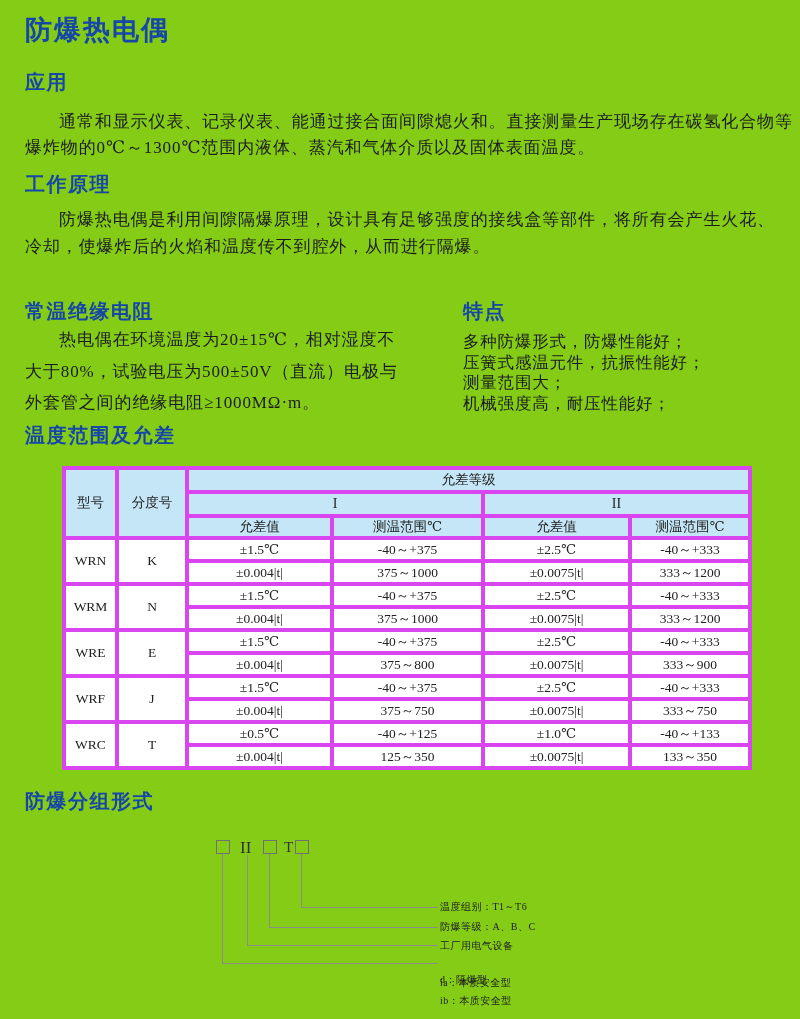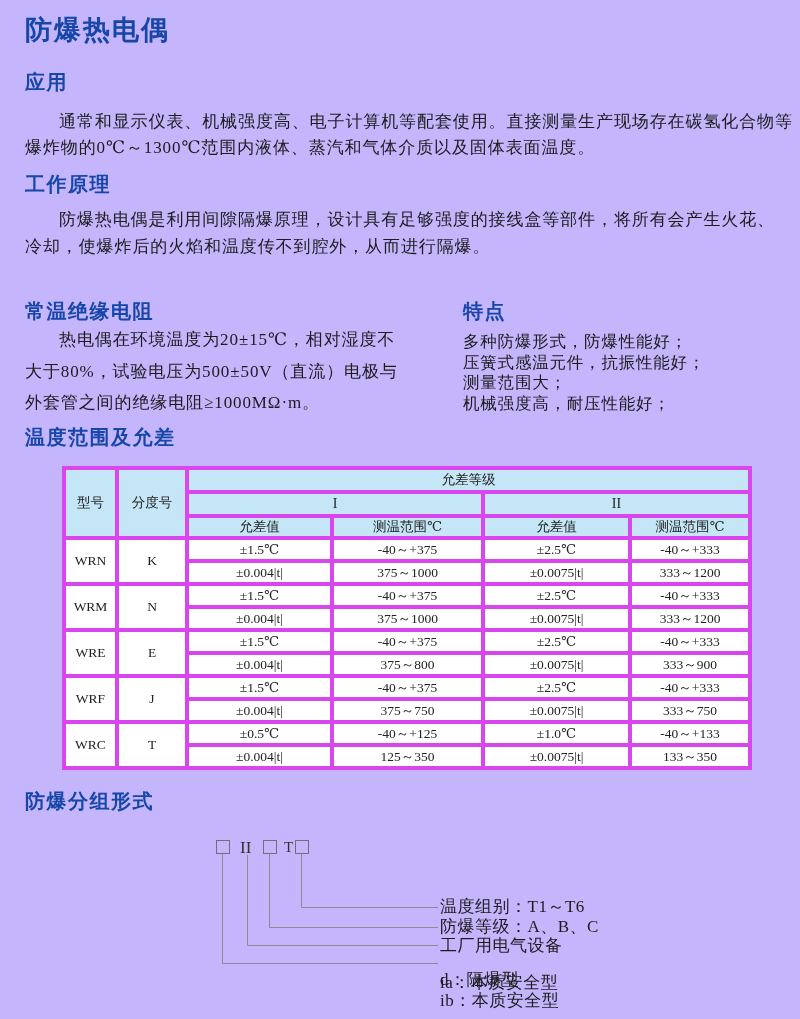"防爆热电偶" .page { background: #c4b5fd -> #84cc16 }
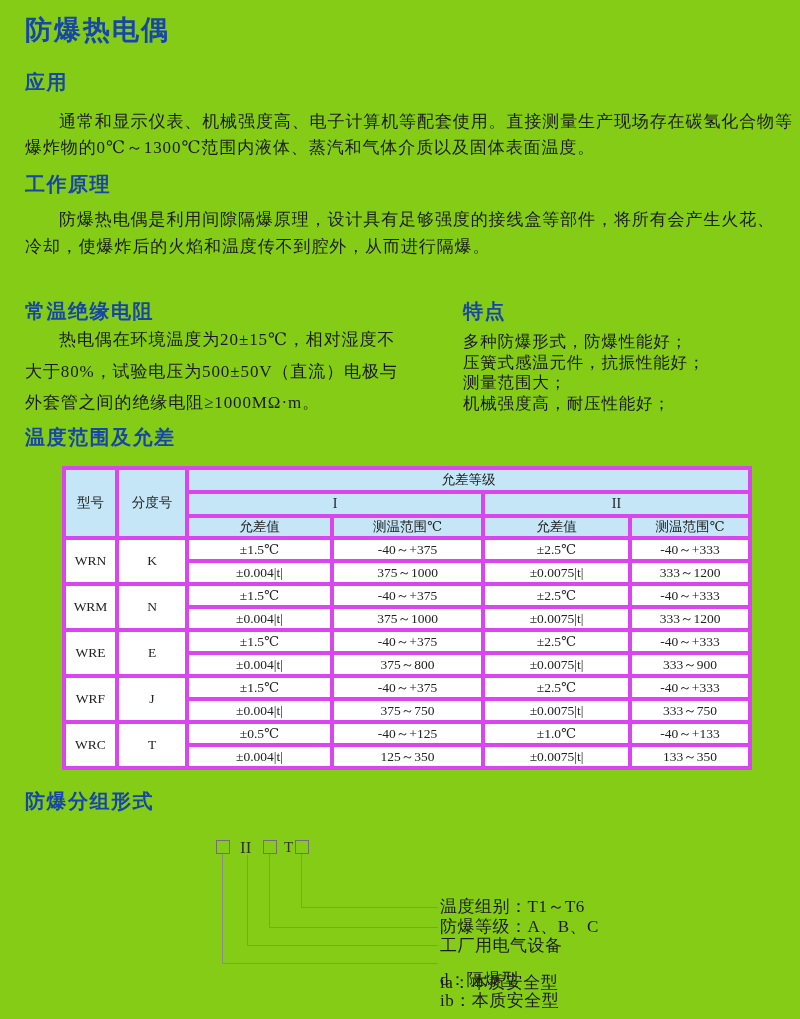"通常和显示仪表、机械强度高、电子计算机等配套使用。直接测量生产现场存在碳氢化合物" div.ln { text: 机械强度高、电子计算机等配套使用 -> 记录仪表、能通过接合面间隙熄火和 }
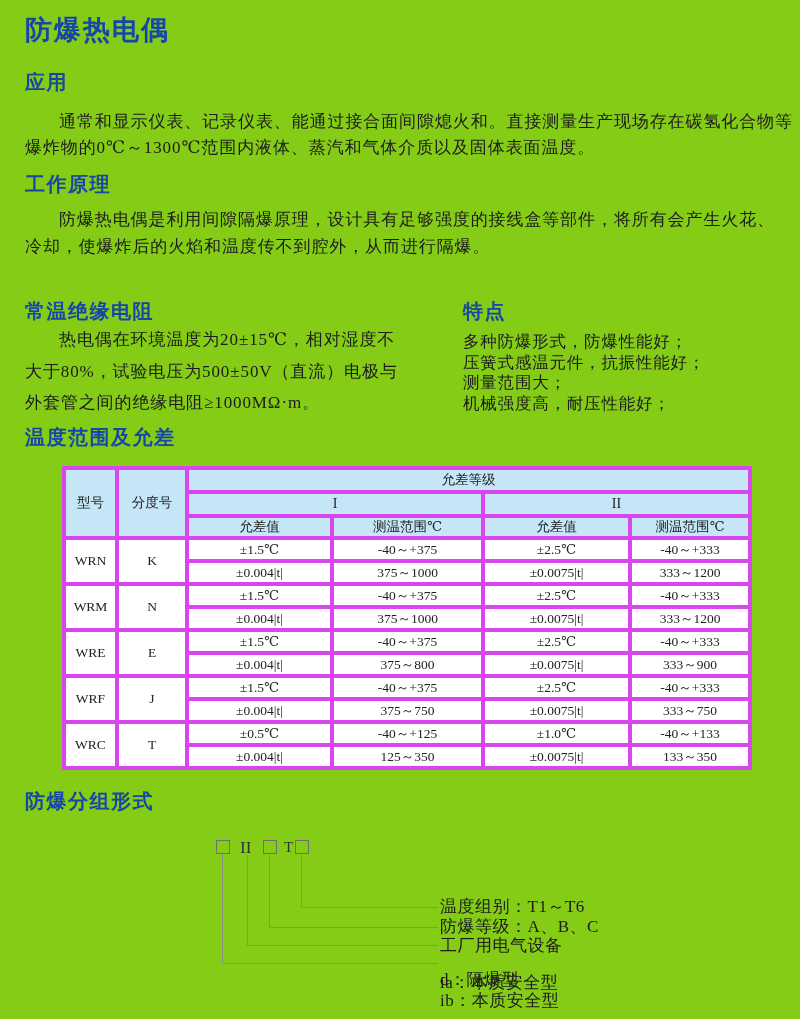"温度范围及允差" #h-range { font-family: none -> Liberation Mono, monospace }
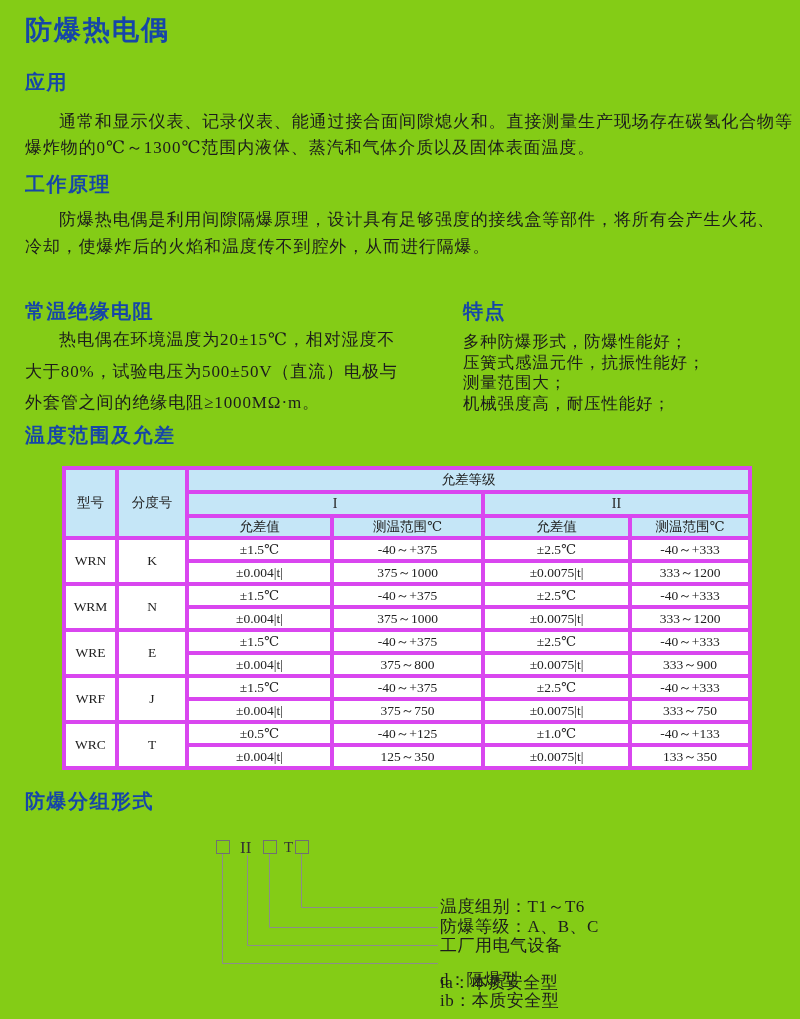"温度组别：T1～T6" .dlabel { font-size: 17px -> 10px }
